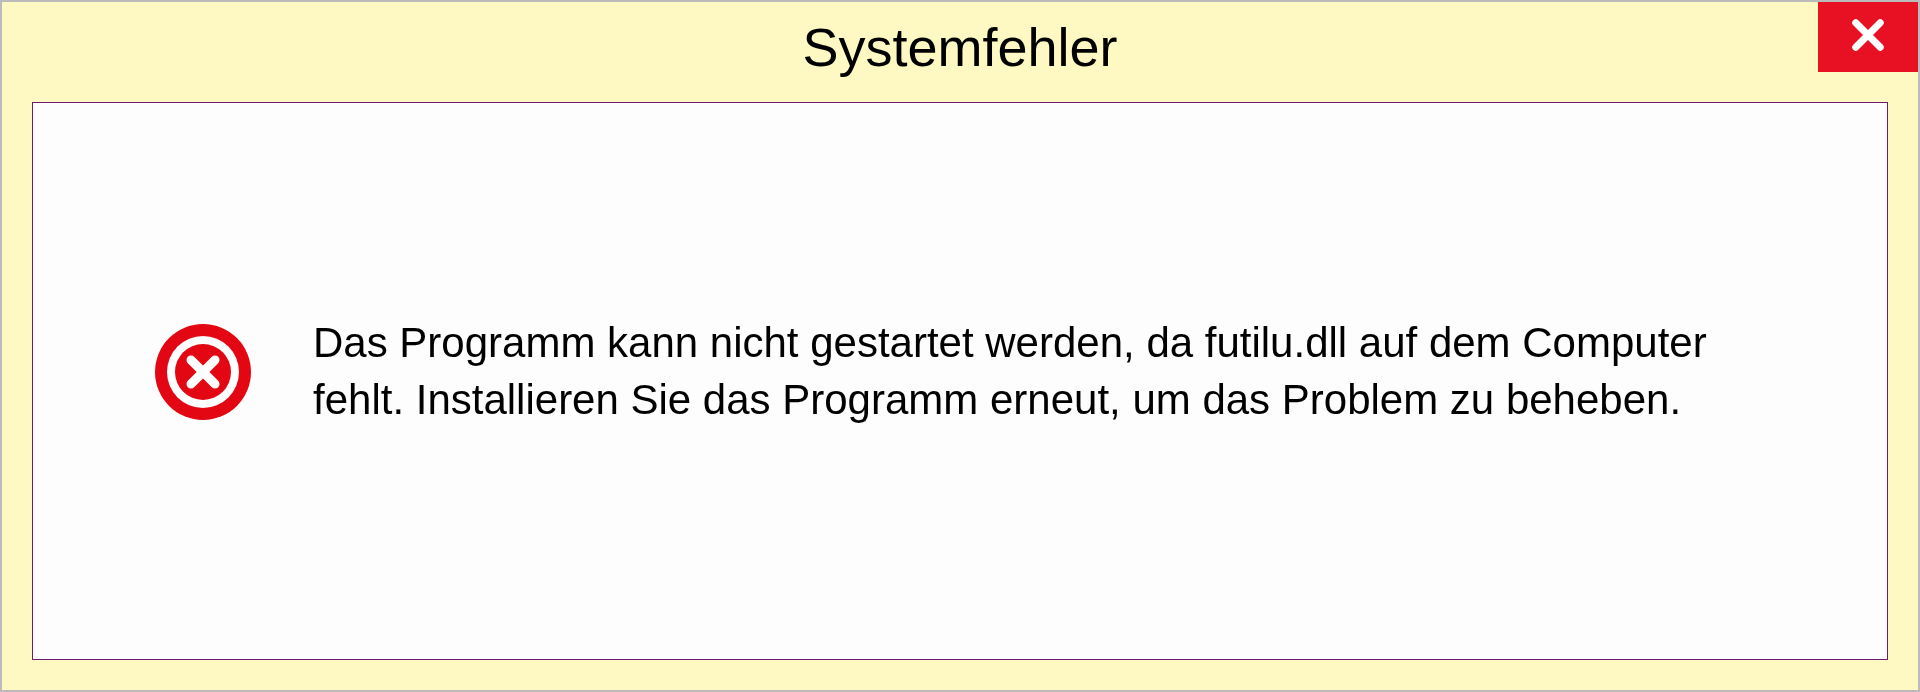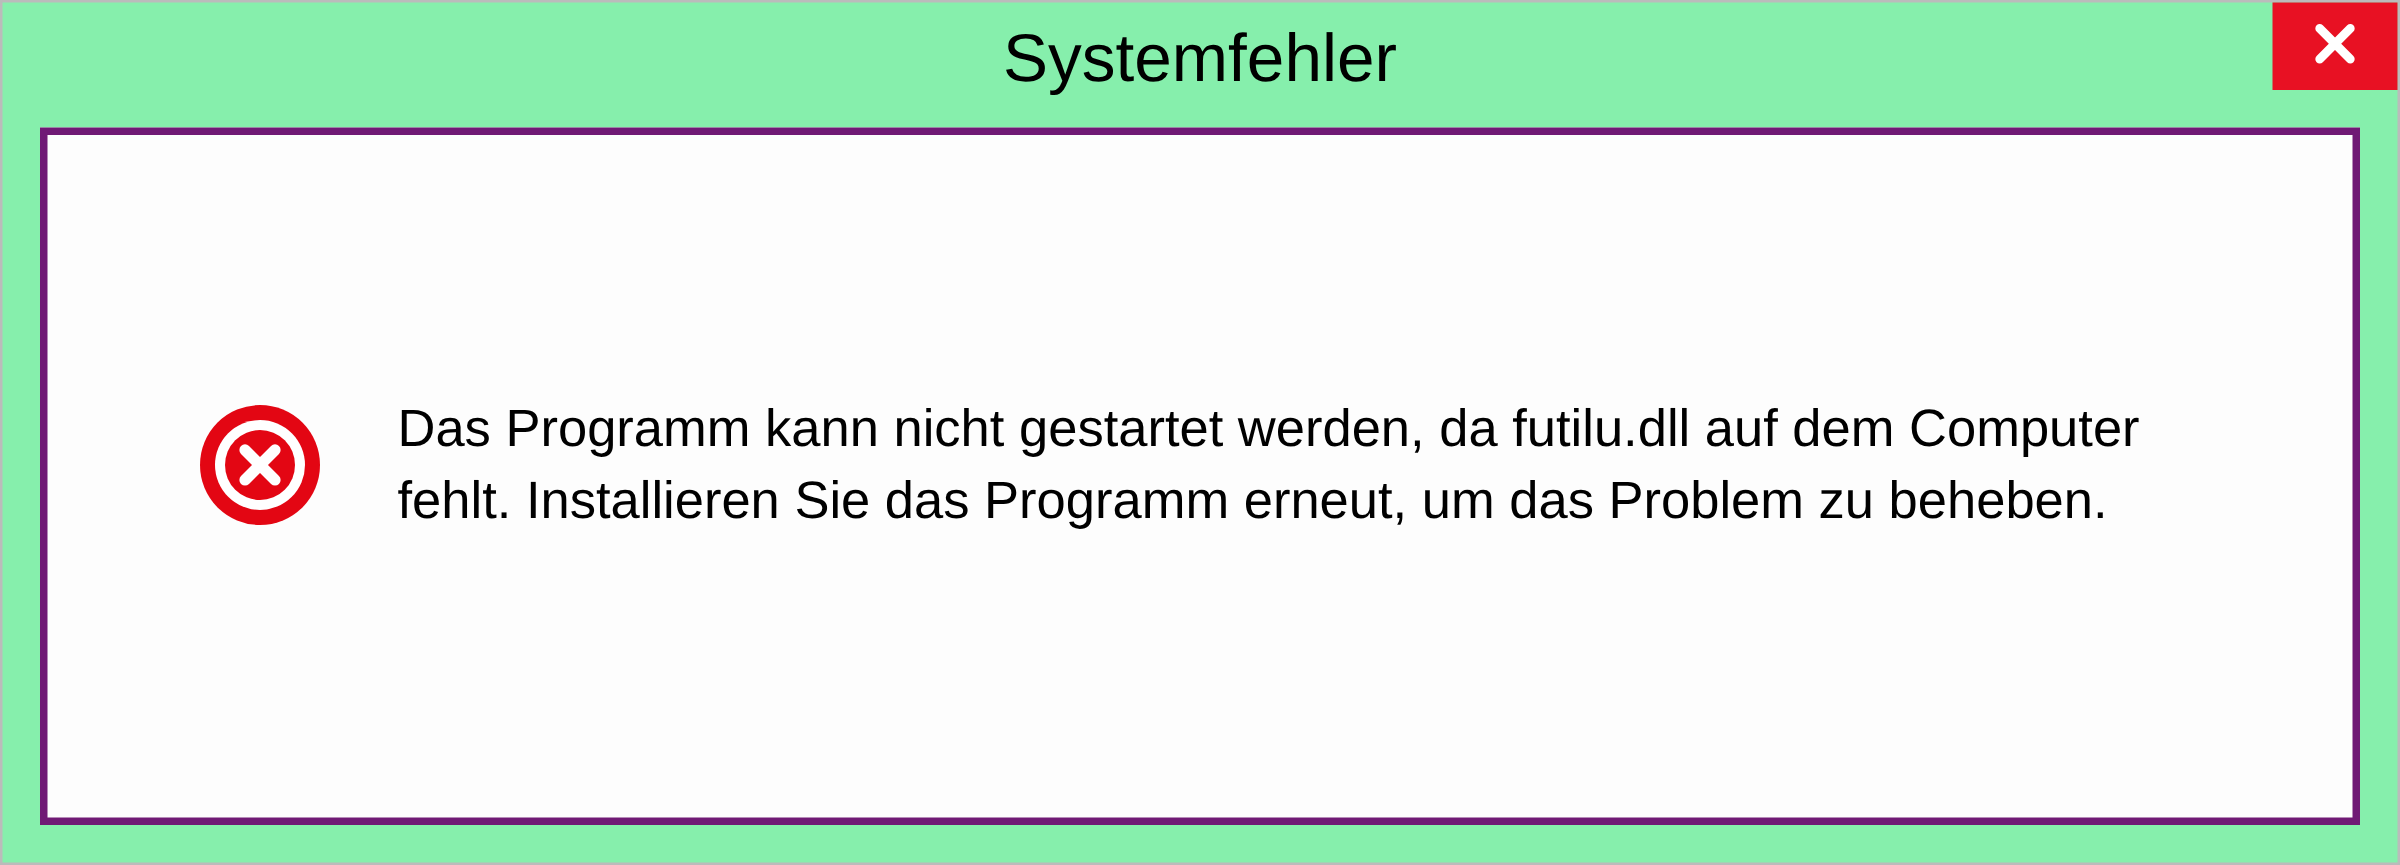"Systemfehler" .dialog { background: #86efac -> #fef9c3 }
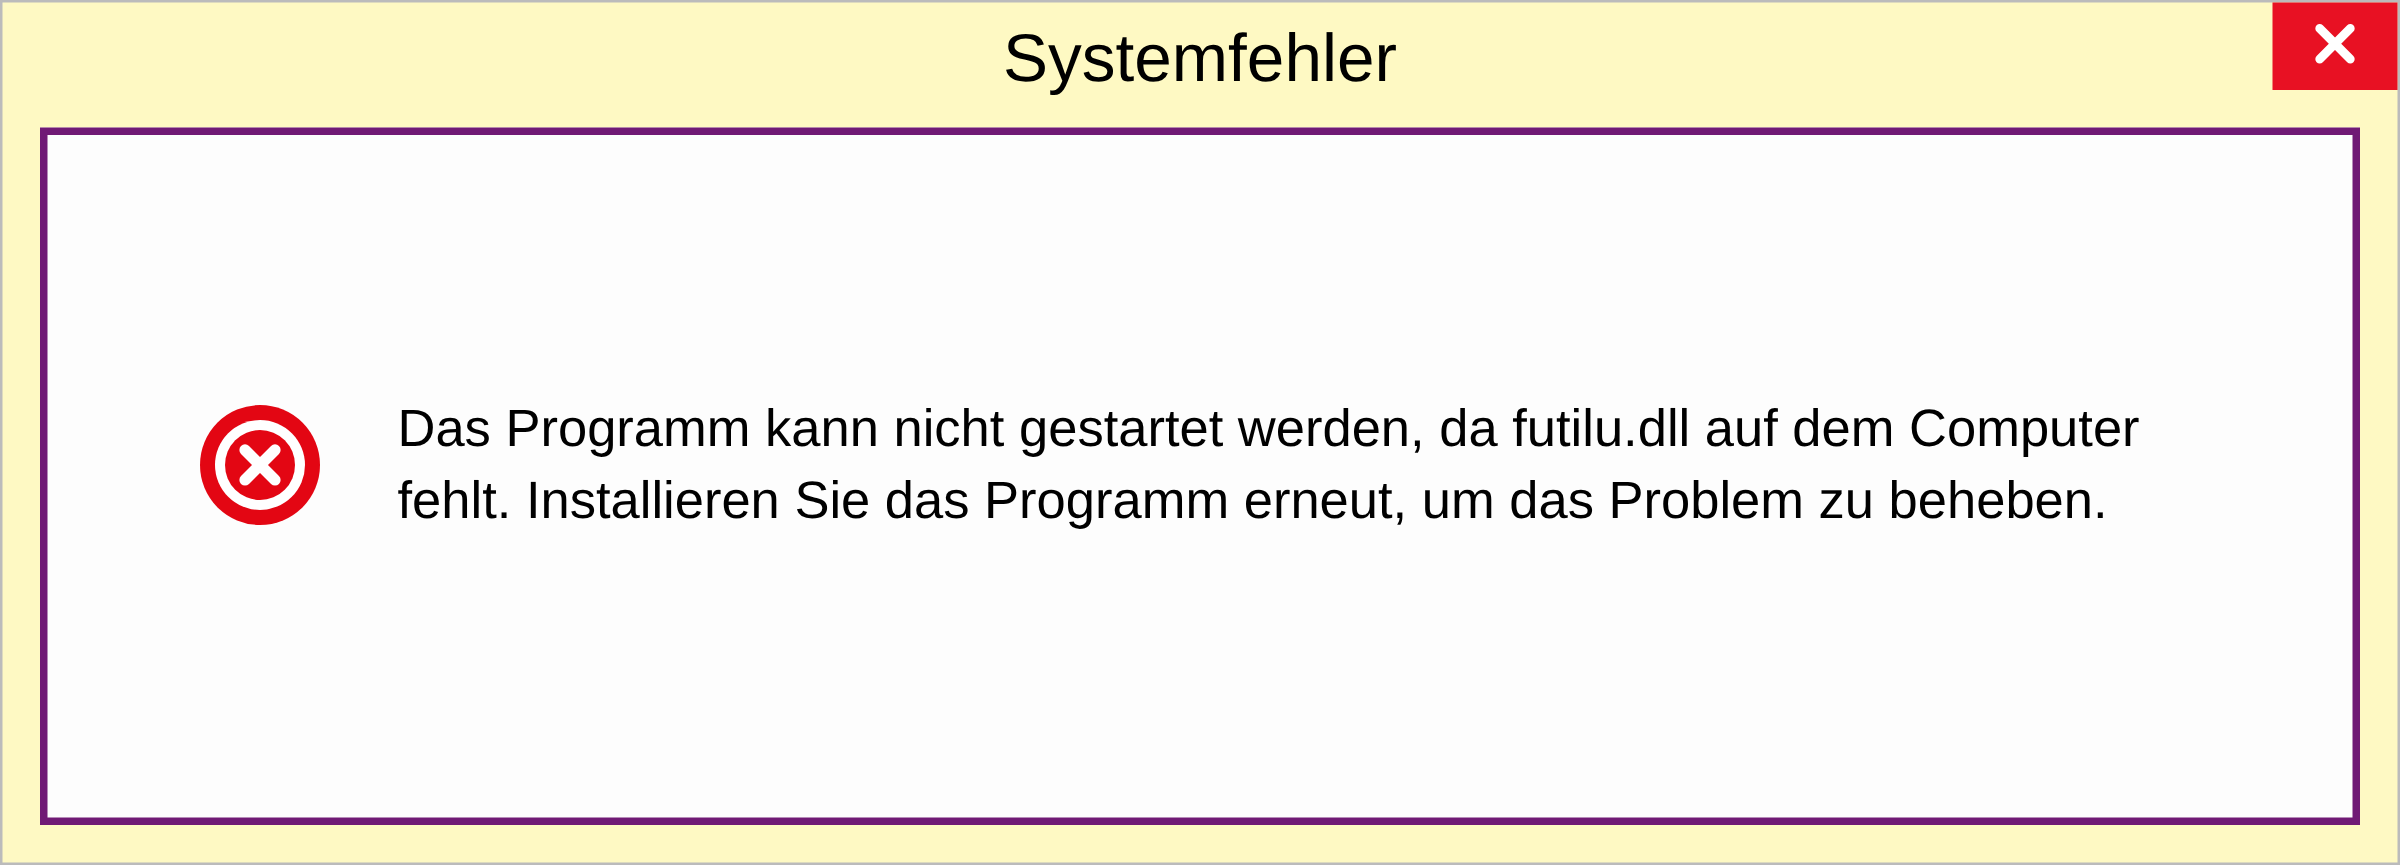"Das Programm kann nicht gestartet" .content-area { border: 6px solid #701a75 -> 1px solid #701a75 }
